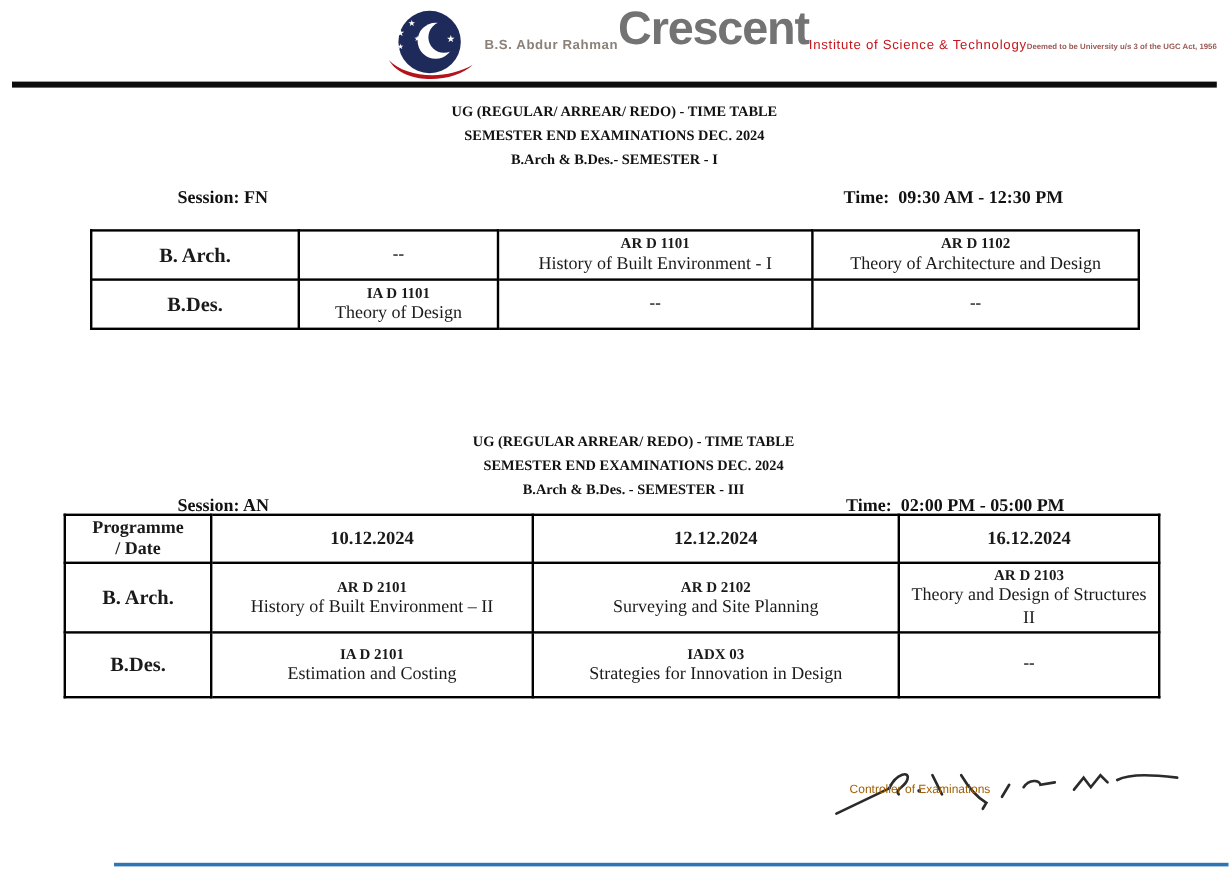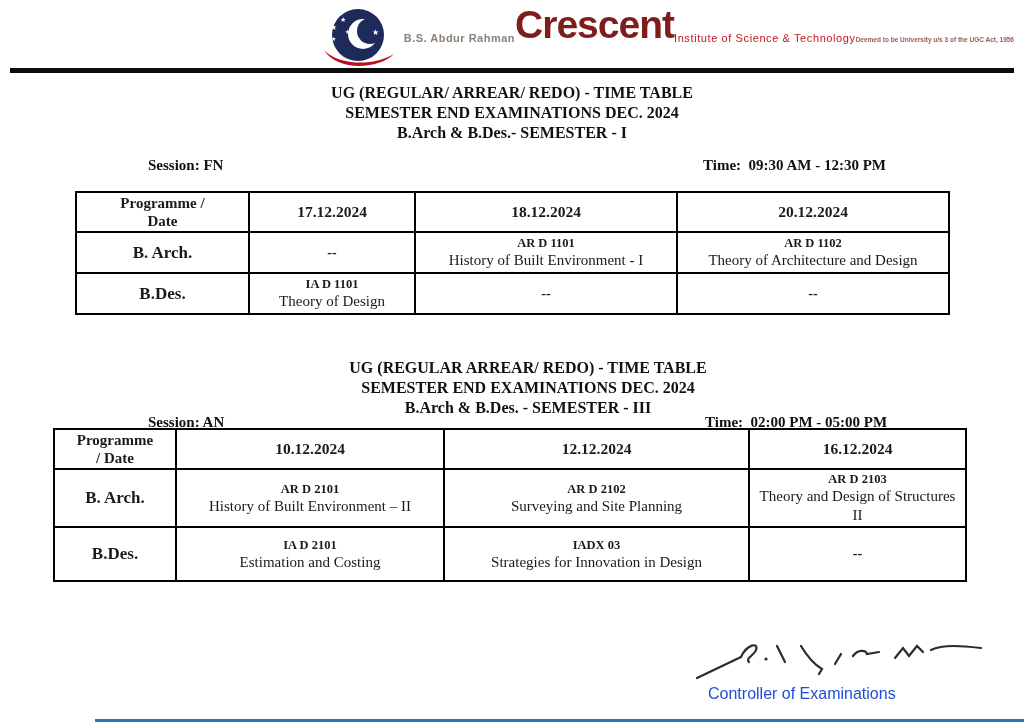"Crescent" .brand-name { color: #7f1d1d -> #737373 }
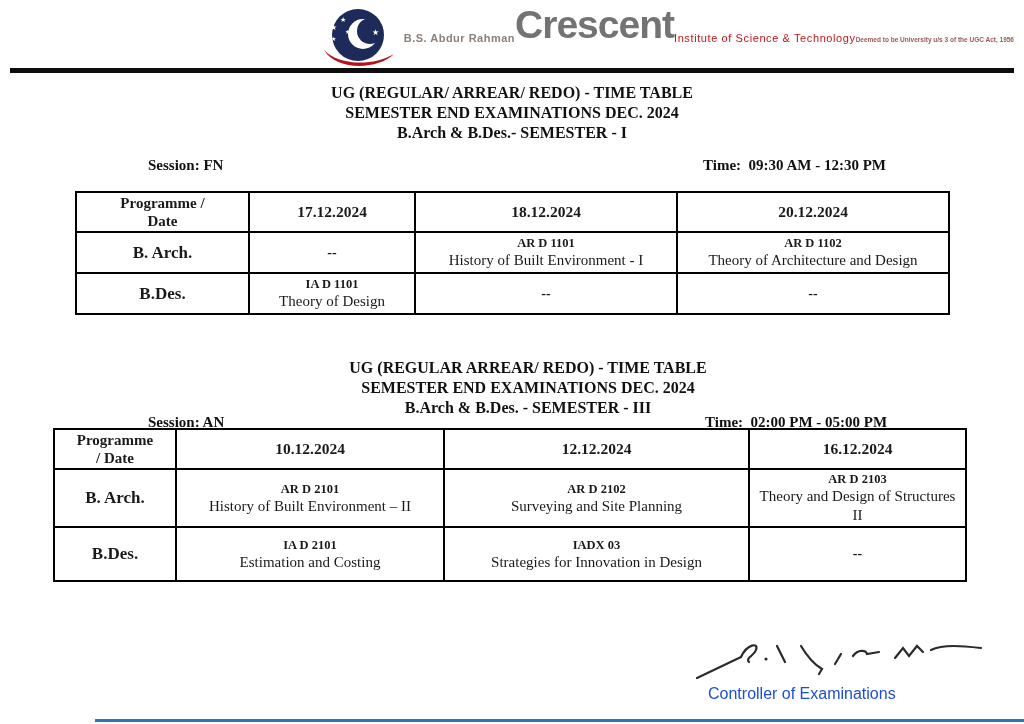"UG (REGULAR/ ARREAR/ REDO) -" .title-block { font-size: 16px -> 12px }
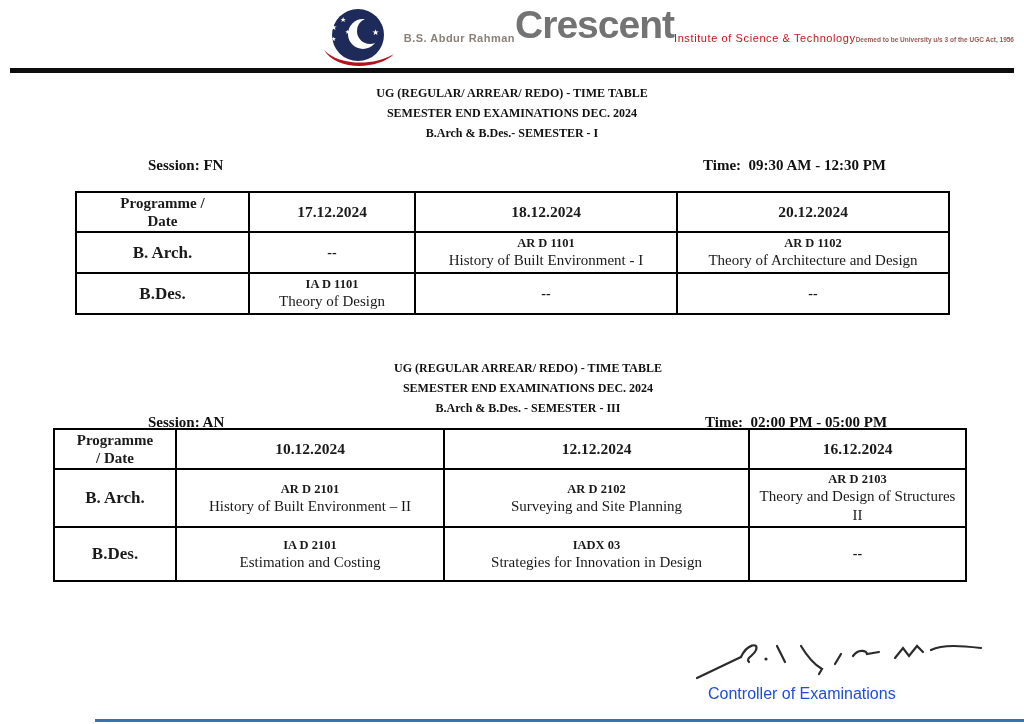"Programme /" tr.r-hdr { html: <tr> <td> <div>Programme /</div> <div>Date</div> </td> <td>17.12.2024</td> <td>18.12.2024</td> <td>20.12.2024</td> </tr> -> none }
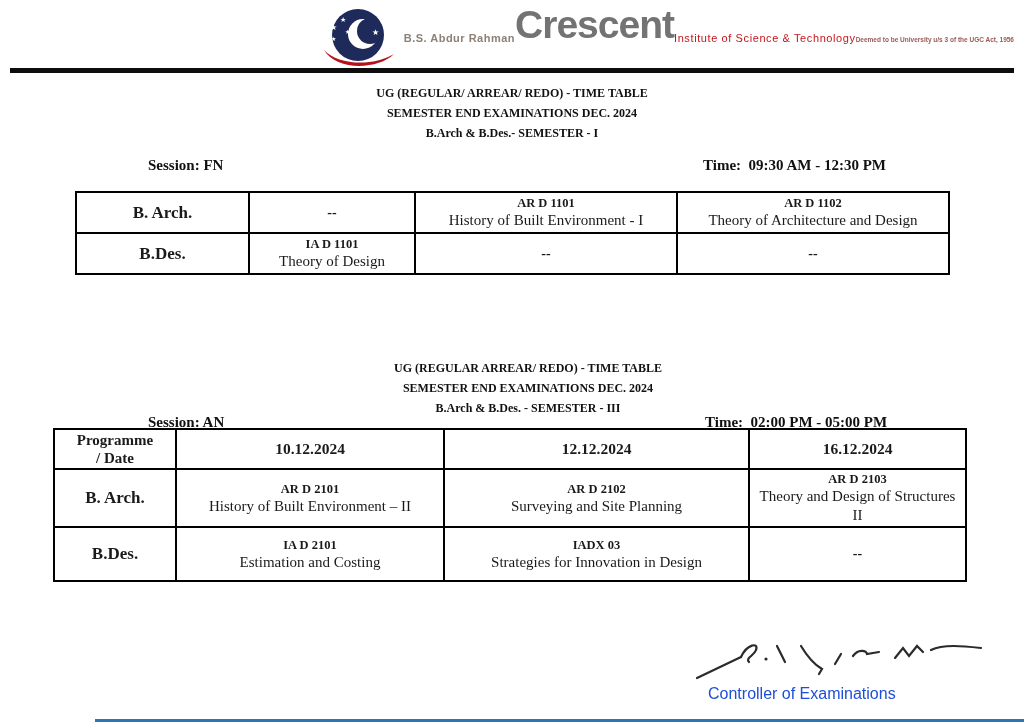"Controller of Examinations" .controller { color: #1d4ed8 -> #a16207; font-size: 16px -> 10px; top: 685px -> 653px }
